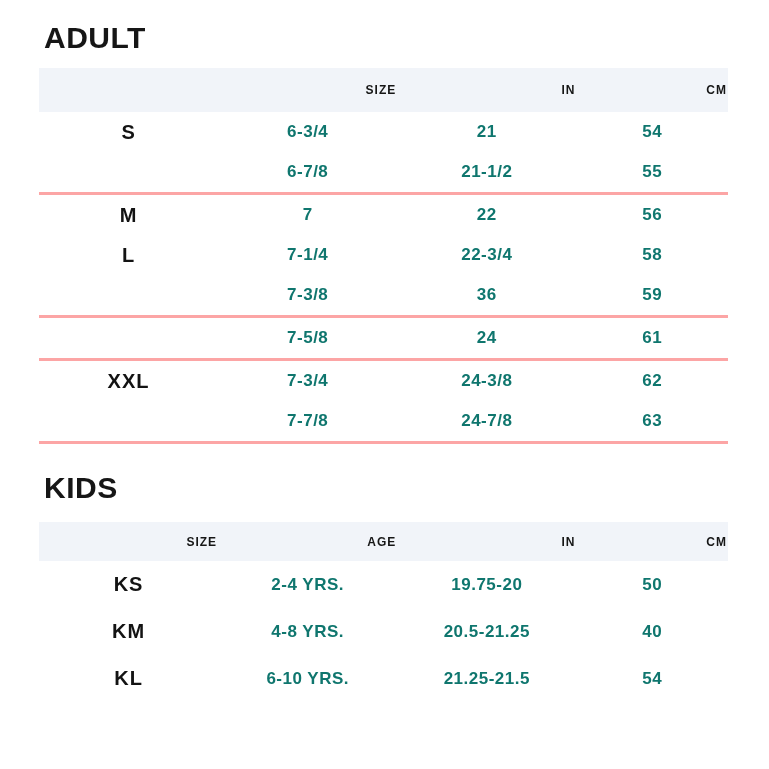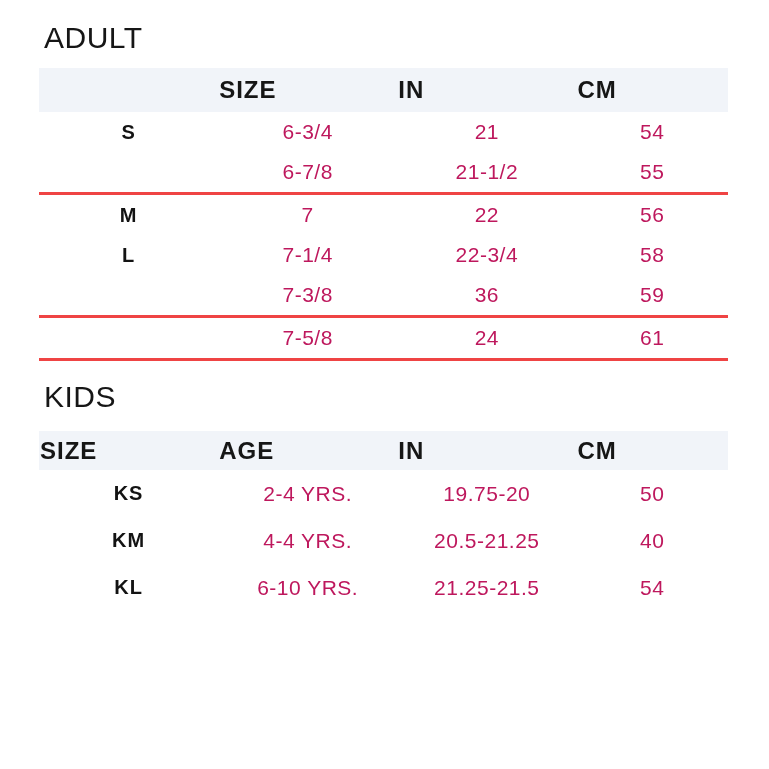"ADULT" .section-title { font-weight: 400 -> 700 }
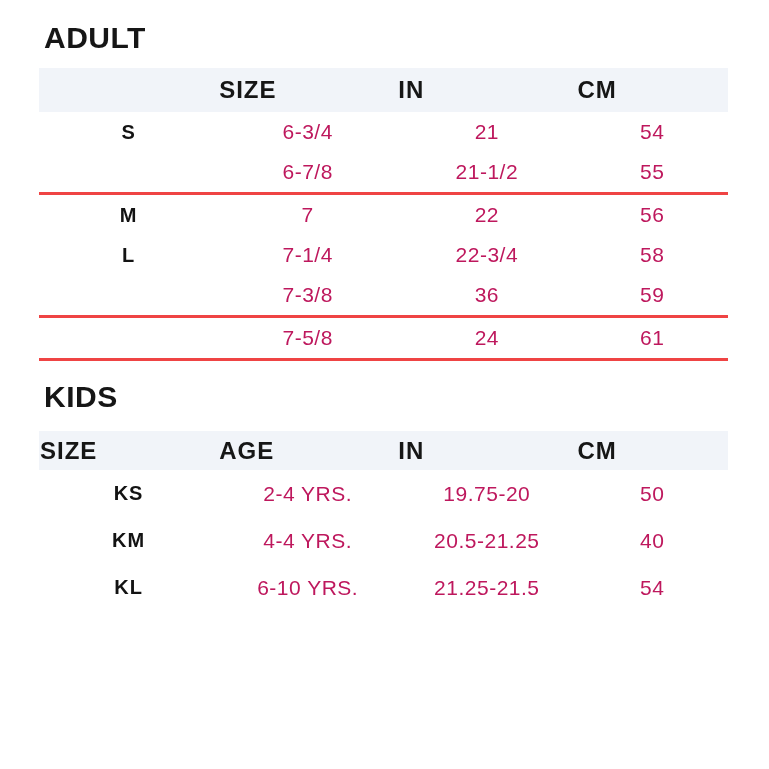"SIZE" .size-table th { font-size: 24px -> 12px; text-align: left -> right }
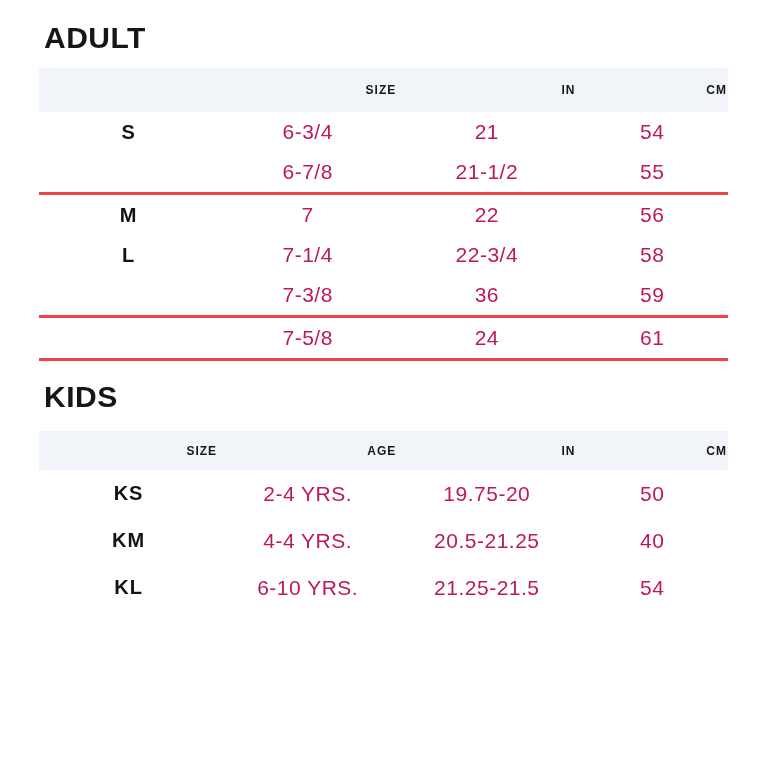"6-3/4" .size-table td { color: #be185d -> #0f766e; font-size: 21px -> 17px; font-weight: 400 -> 700 }
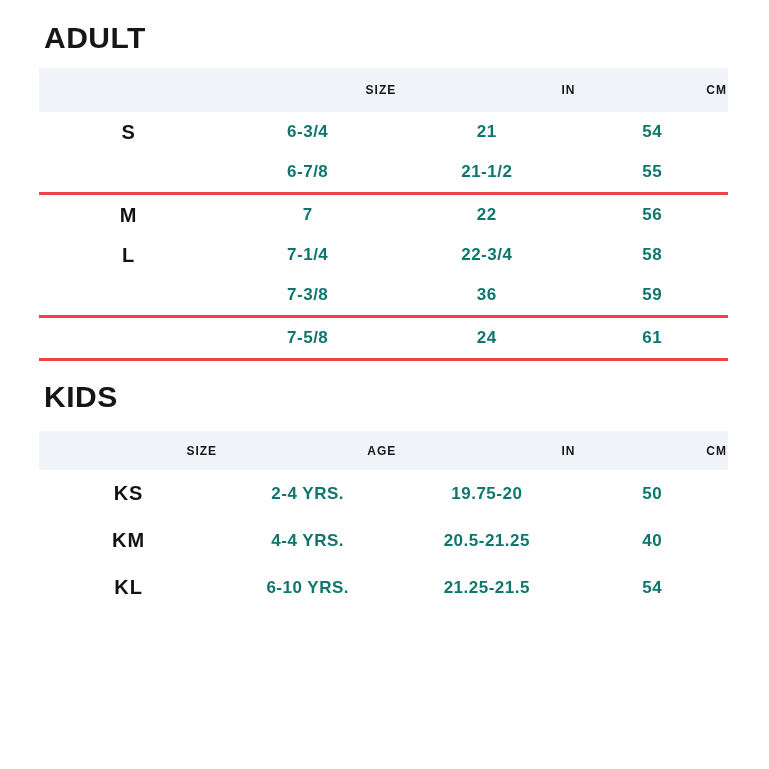"6-7/8" tr.group-end td { border-bottom: 3px solid #ef4444 -> 3px solid #fca5a5 }
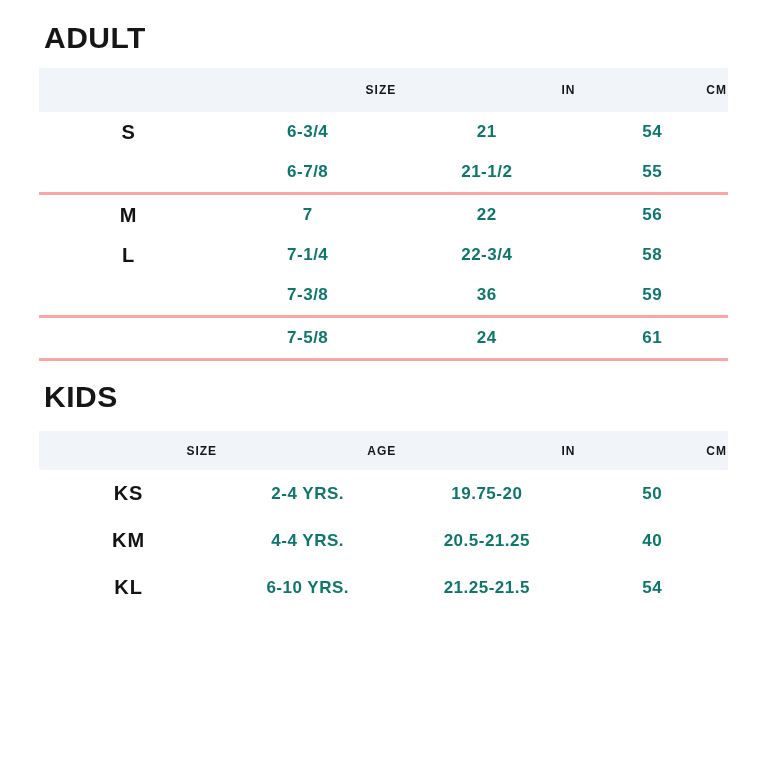"XXL" tr { html: none -> <tr> <td>XXL</td> <td>7-3/4</td> <td>24-3/8</td> <td>62</td> </tr> }
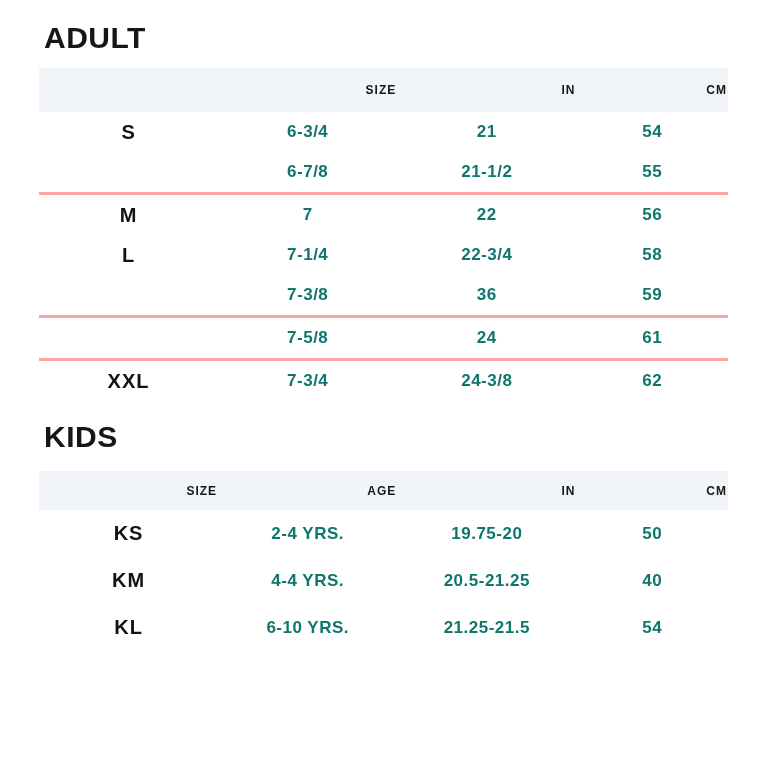"7-7/8" tr.group-end { html: none -> <tr> <td></td> <td>7-7/8</td> <td>24-7/8</td> <td>63</td> </tr> }
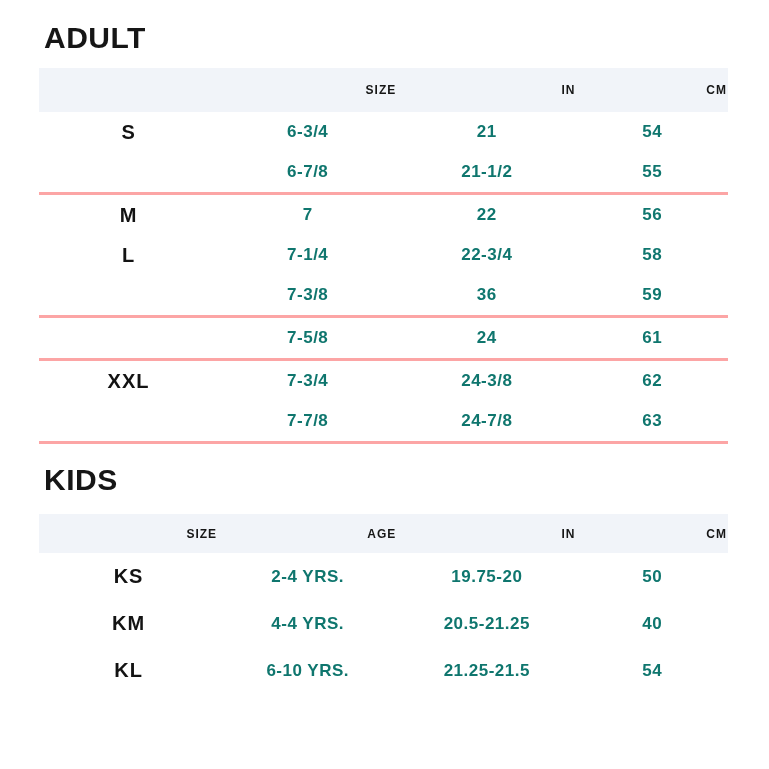"KIDS" .section-title.kids { margin-top: 20px -> 28px }
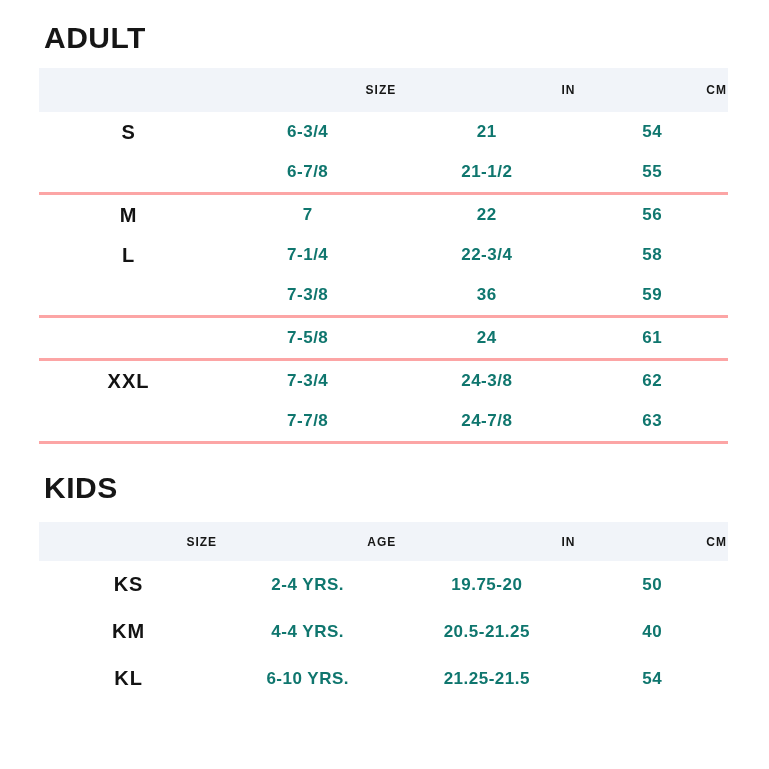"4-4 YRS." td { text: 4-4 -> 4-8 }
